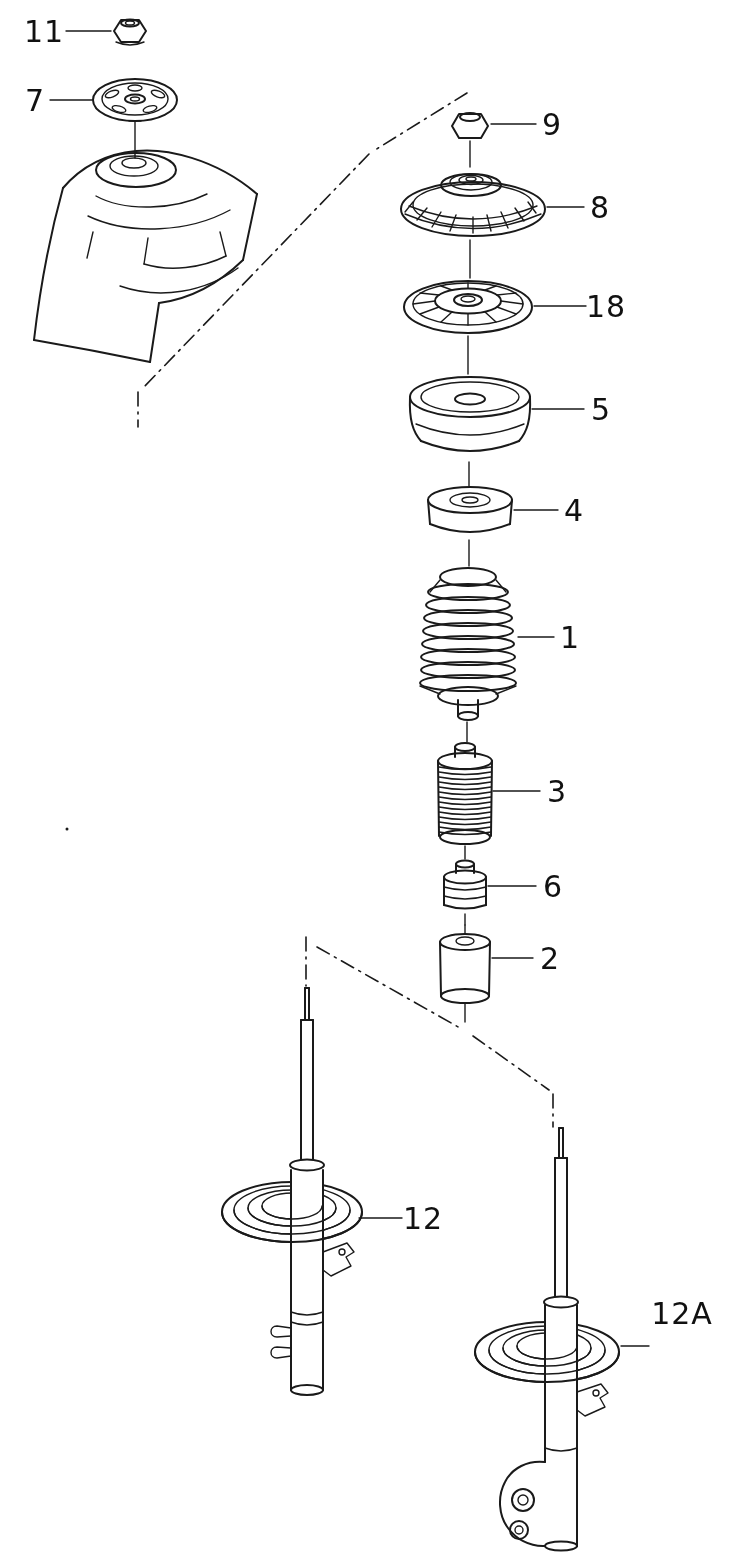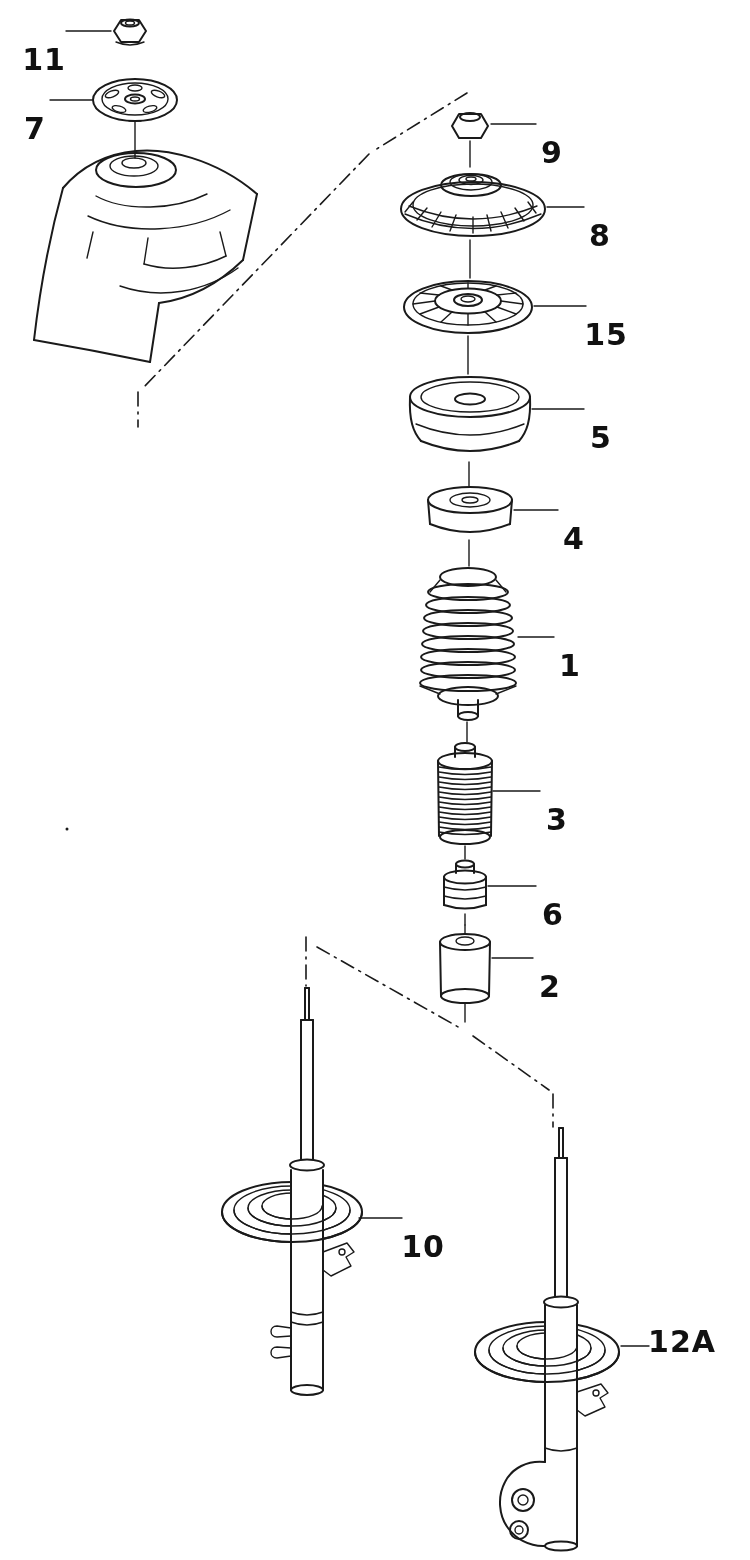"11" .part-label { font-weight: 700 -> 400; margin-top: 28px -> none }
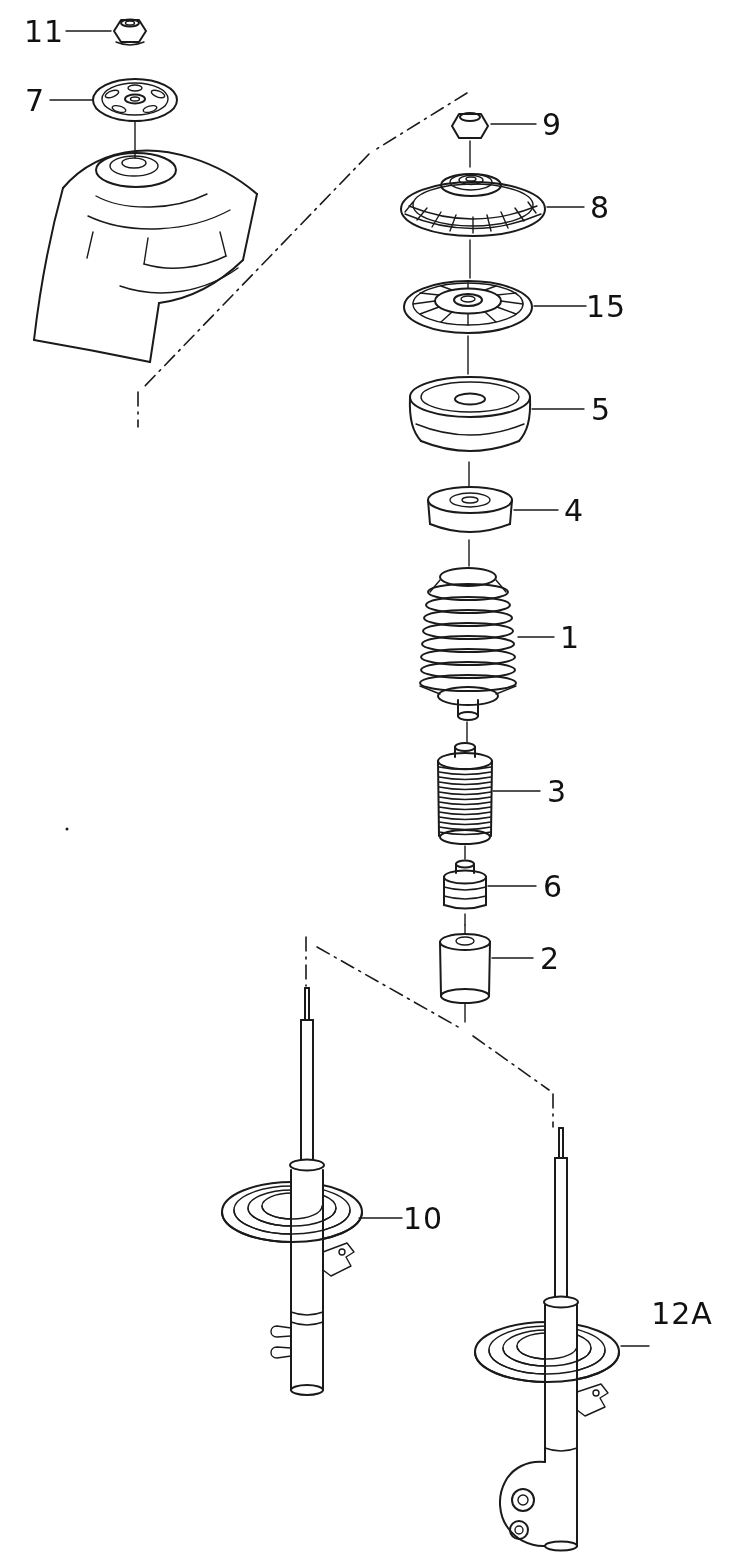"15" div.part-label { text: 15 -> 18 }
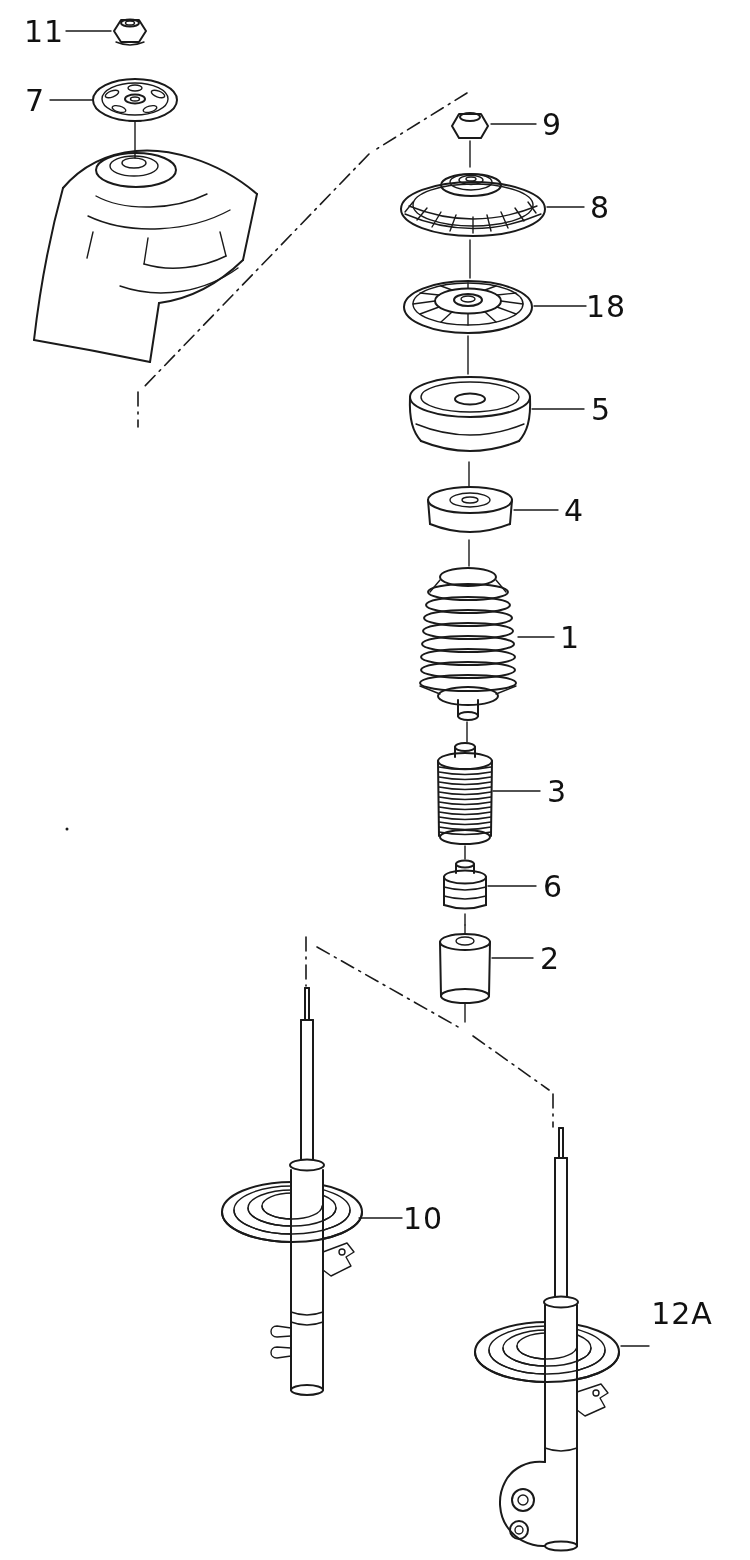"10" div.part-label { text: 10 -> 12 }
